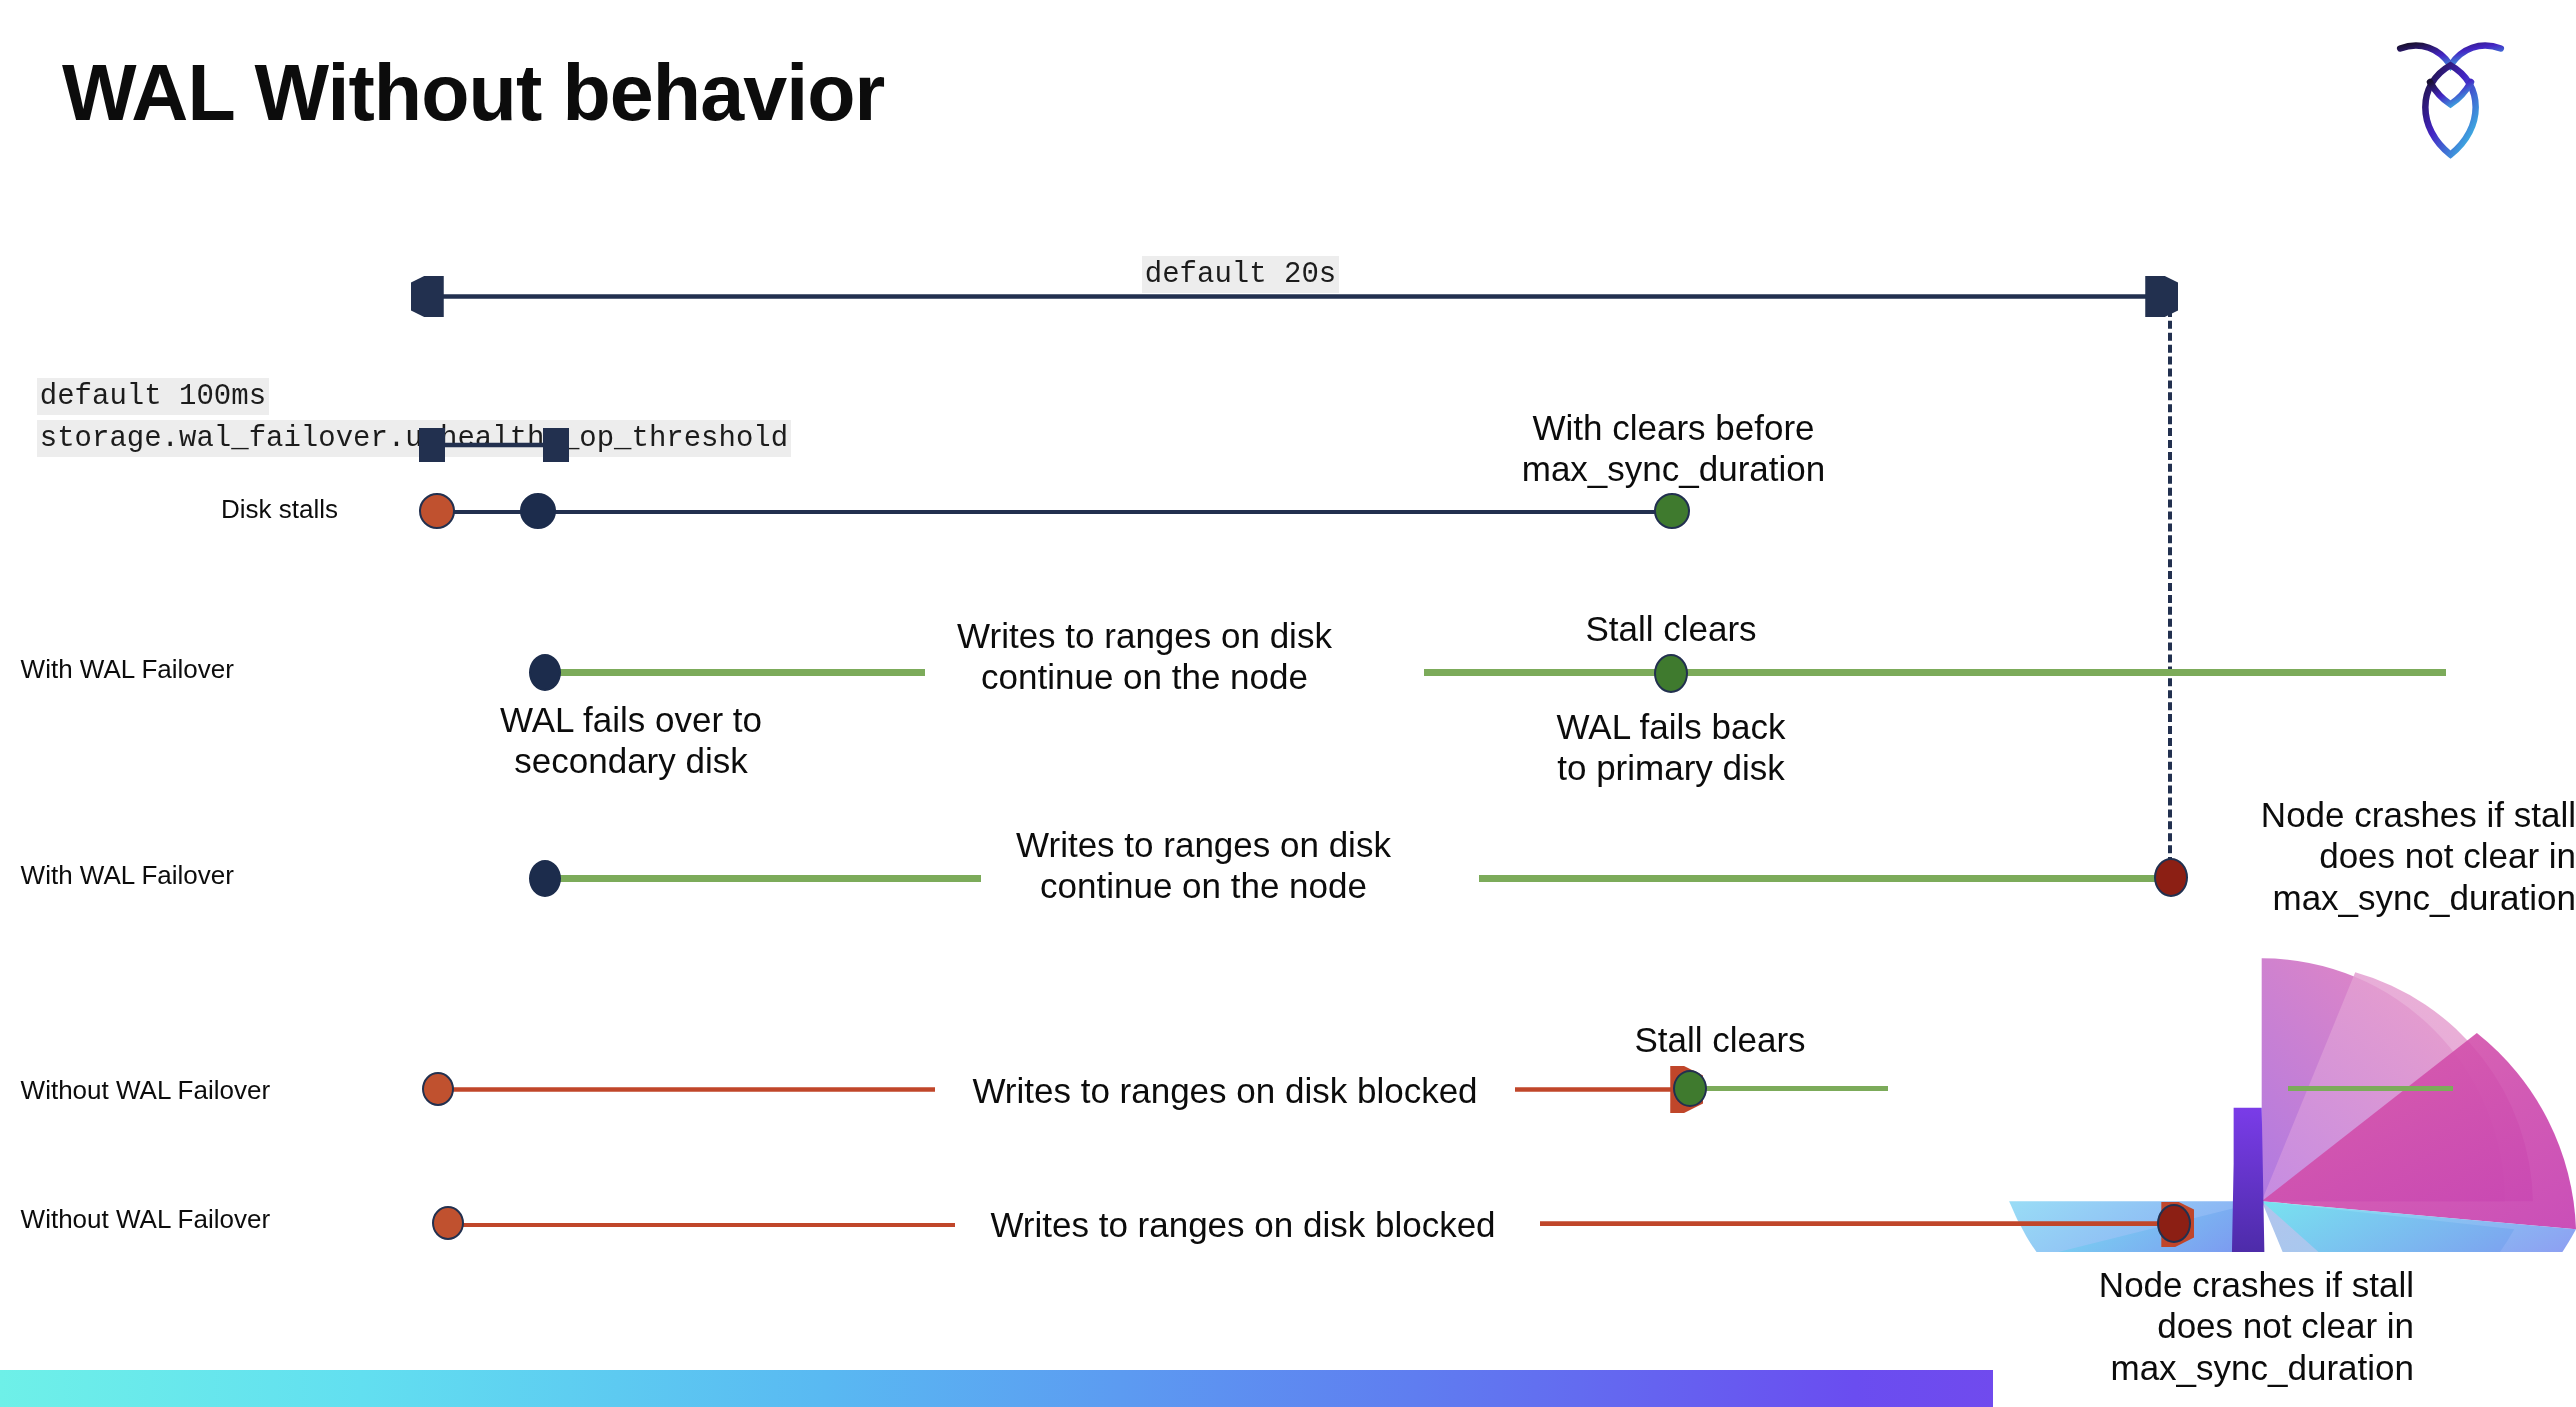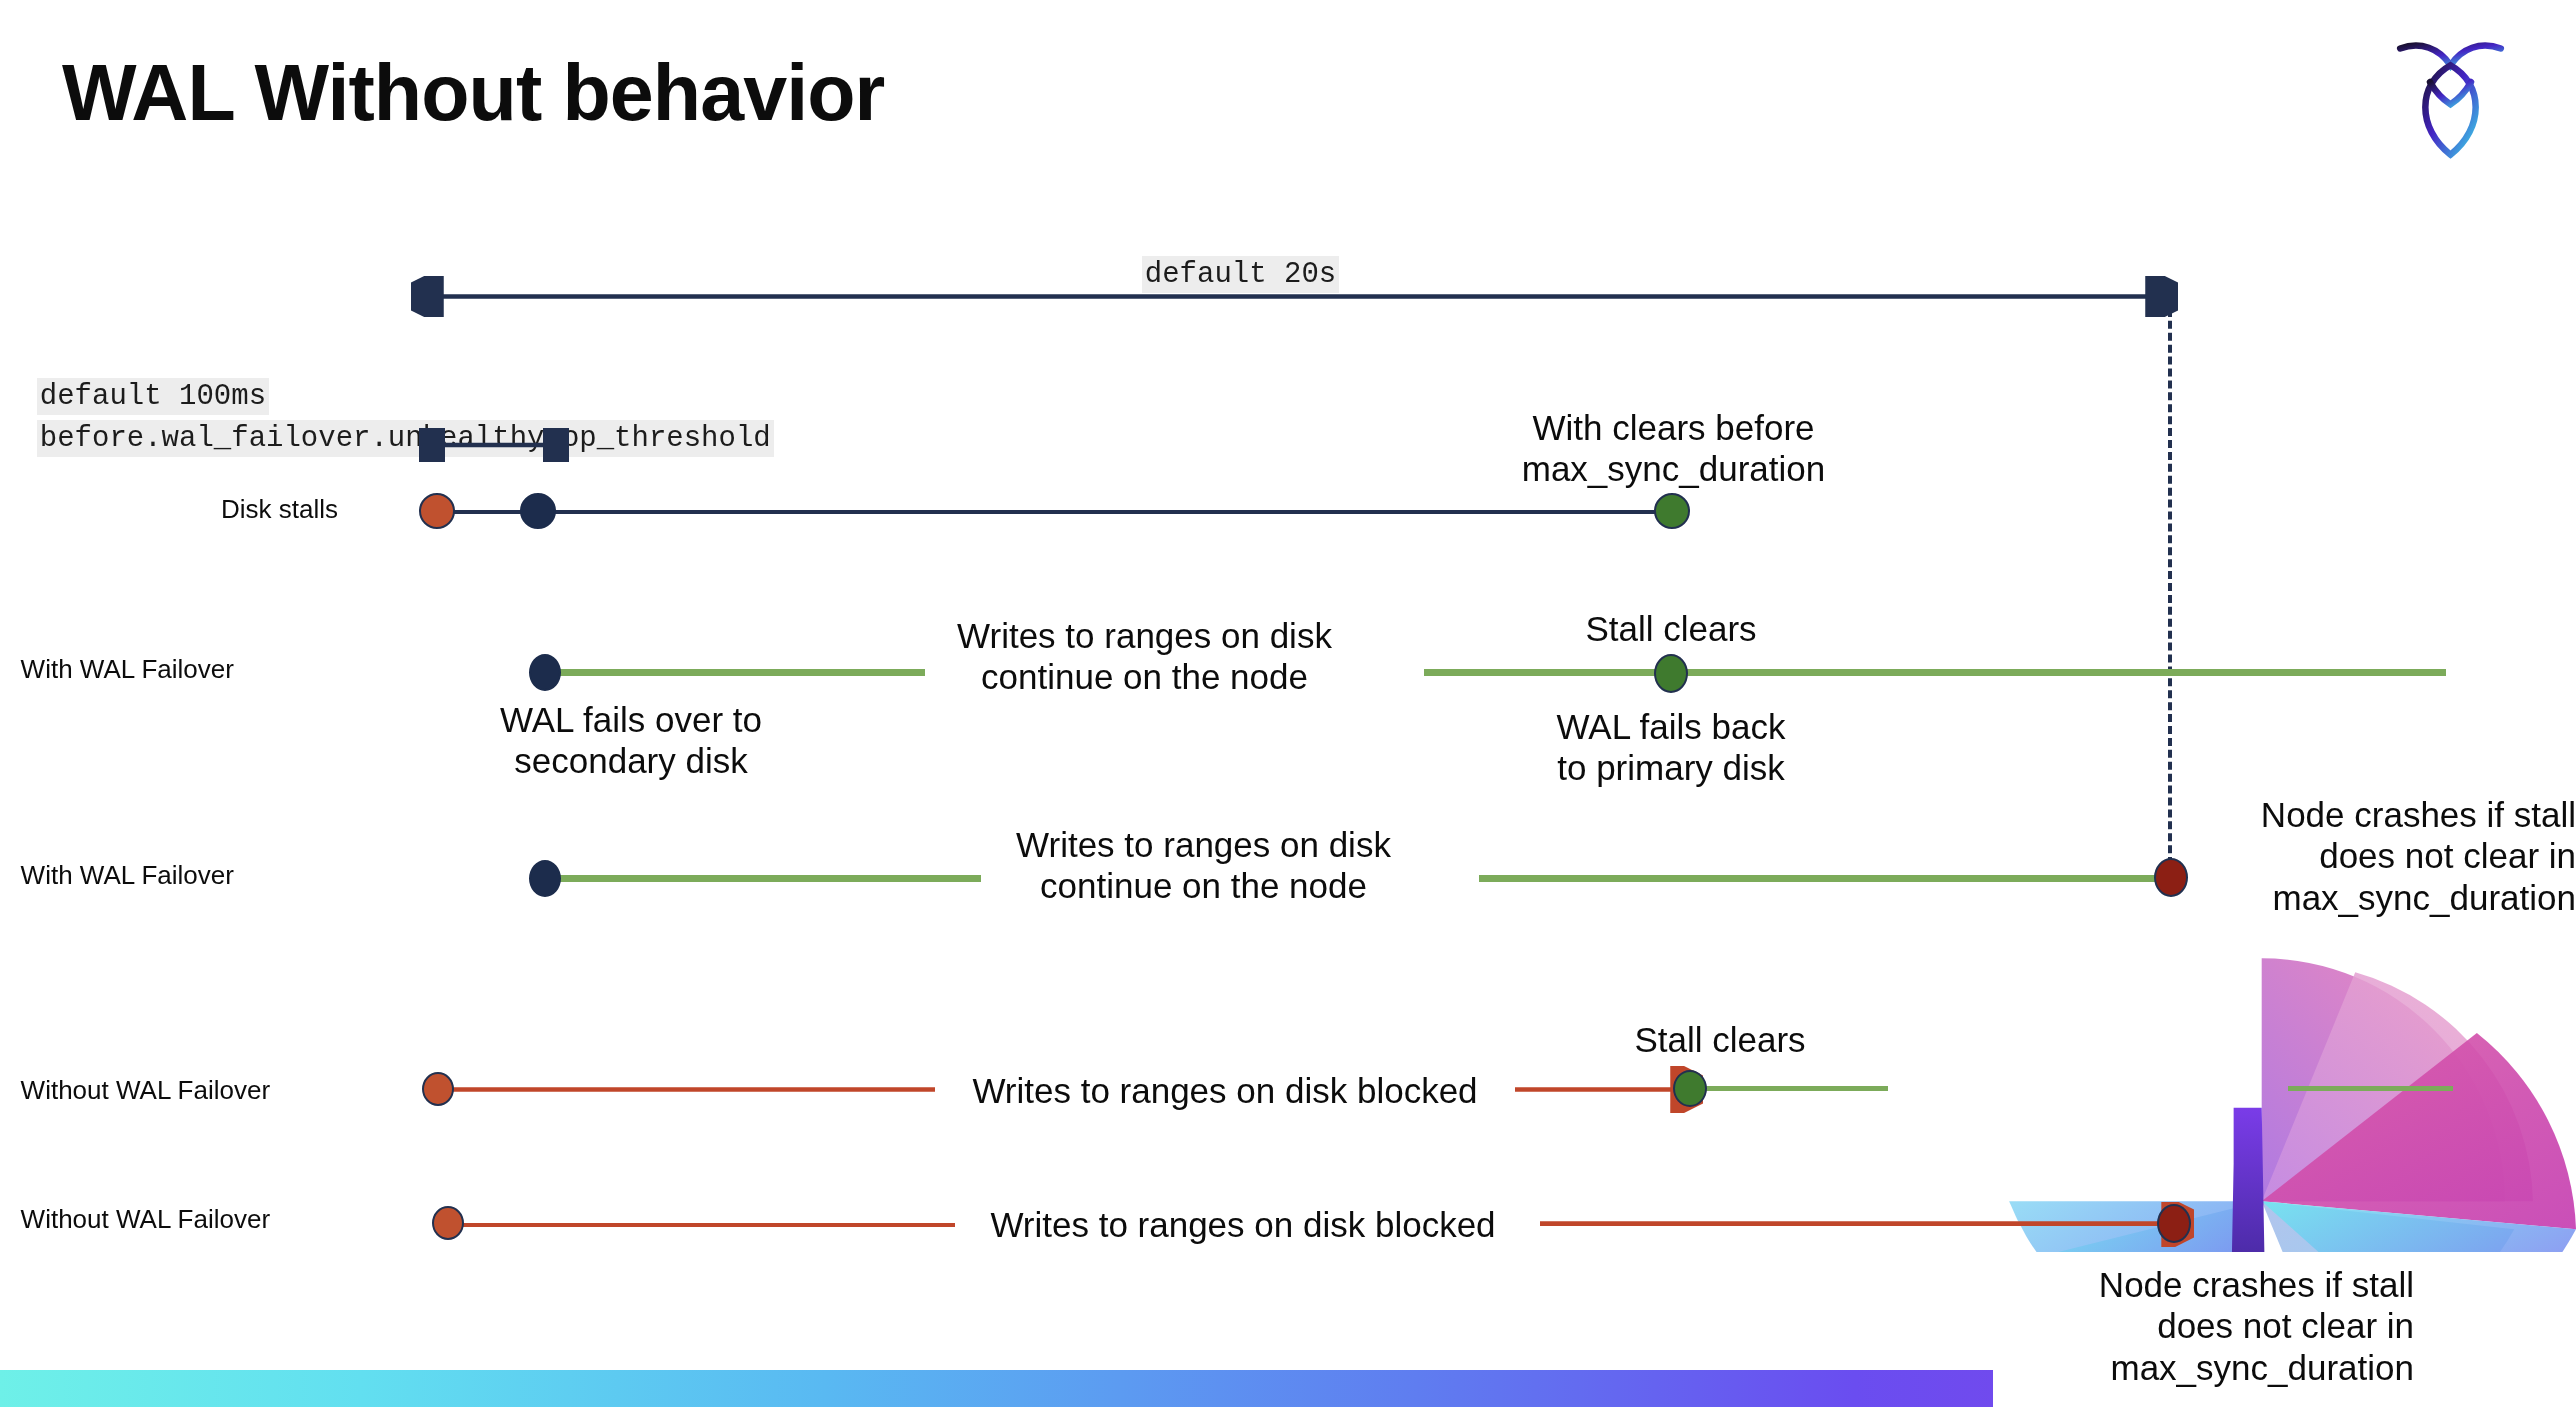"before.wal_failover.unhealthy_op_thresho" span { text: before.wal -> storage.wal }
